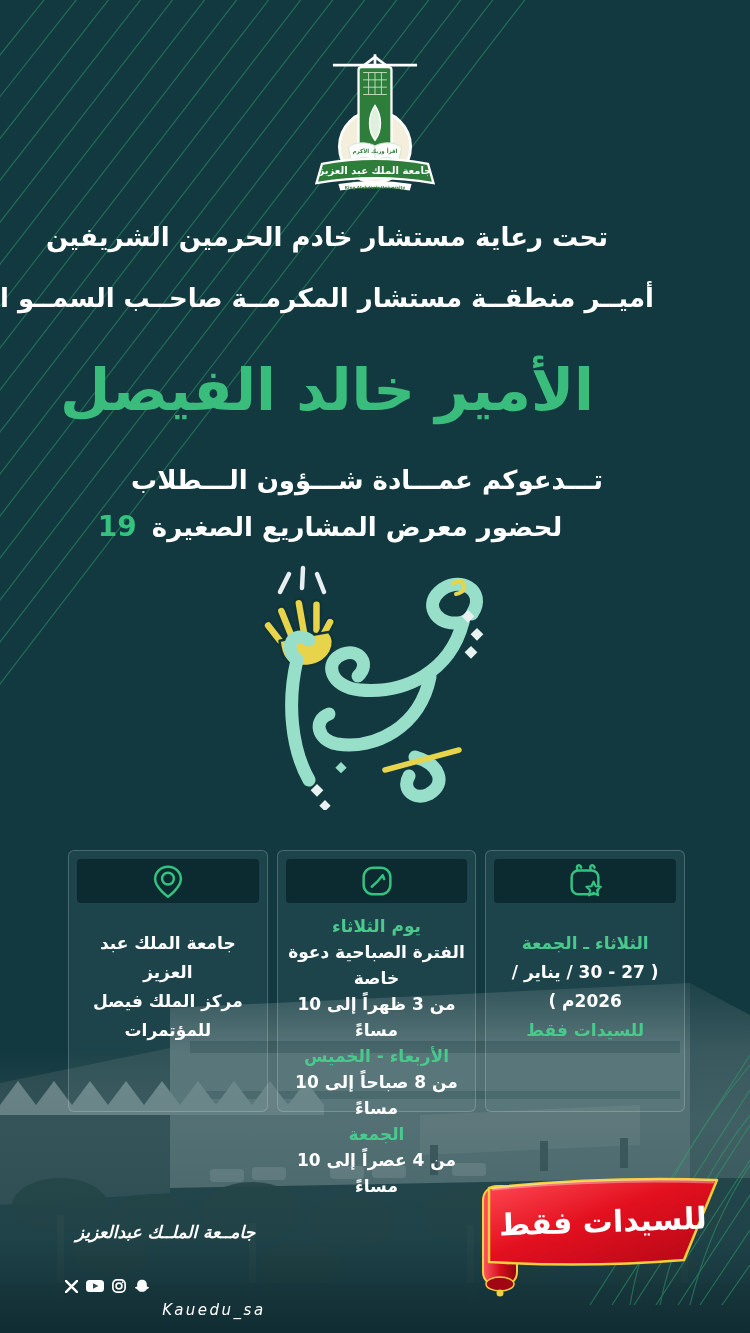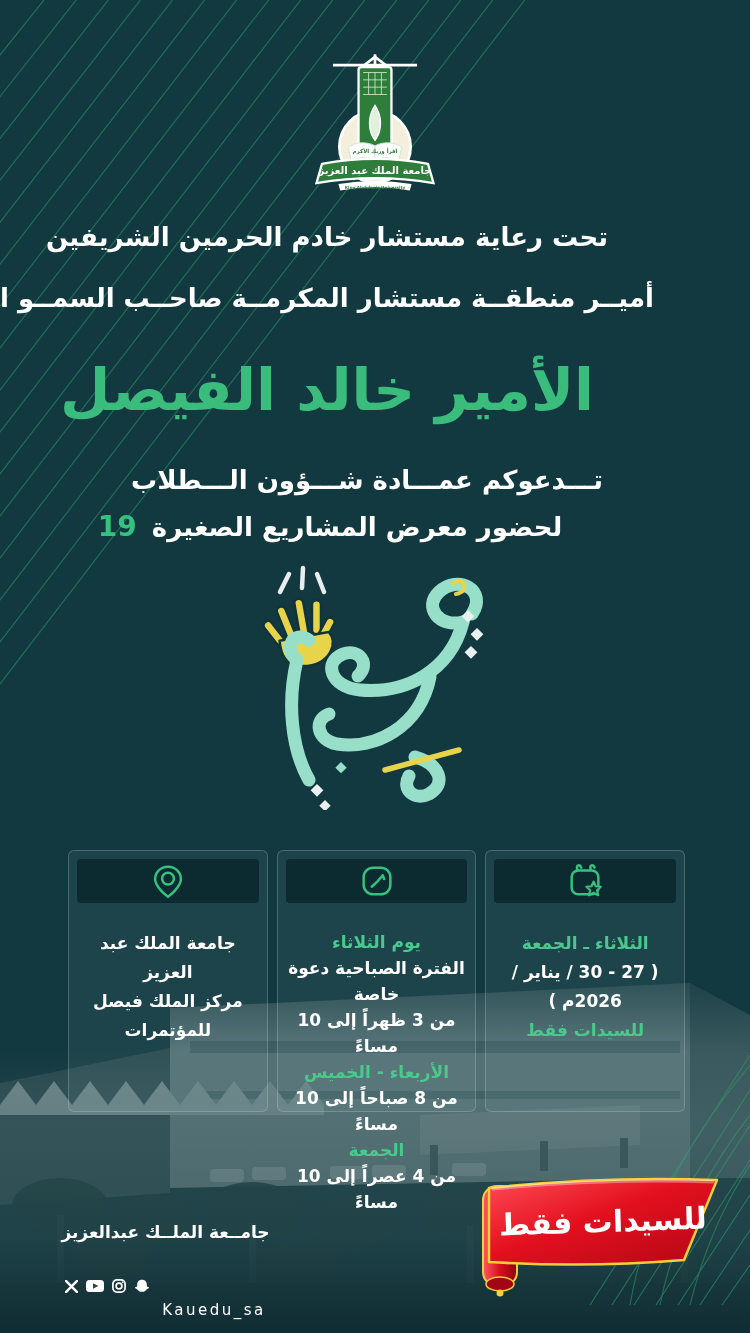"يوم الثلاثاء" .card-body { margin-top: 26px -> 10px }
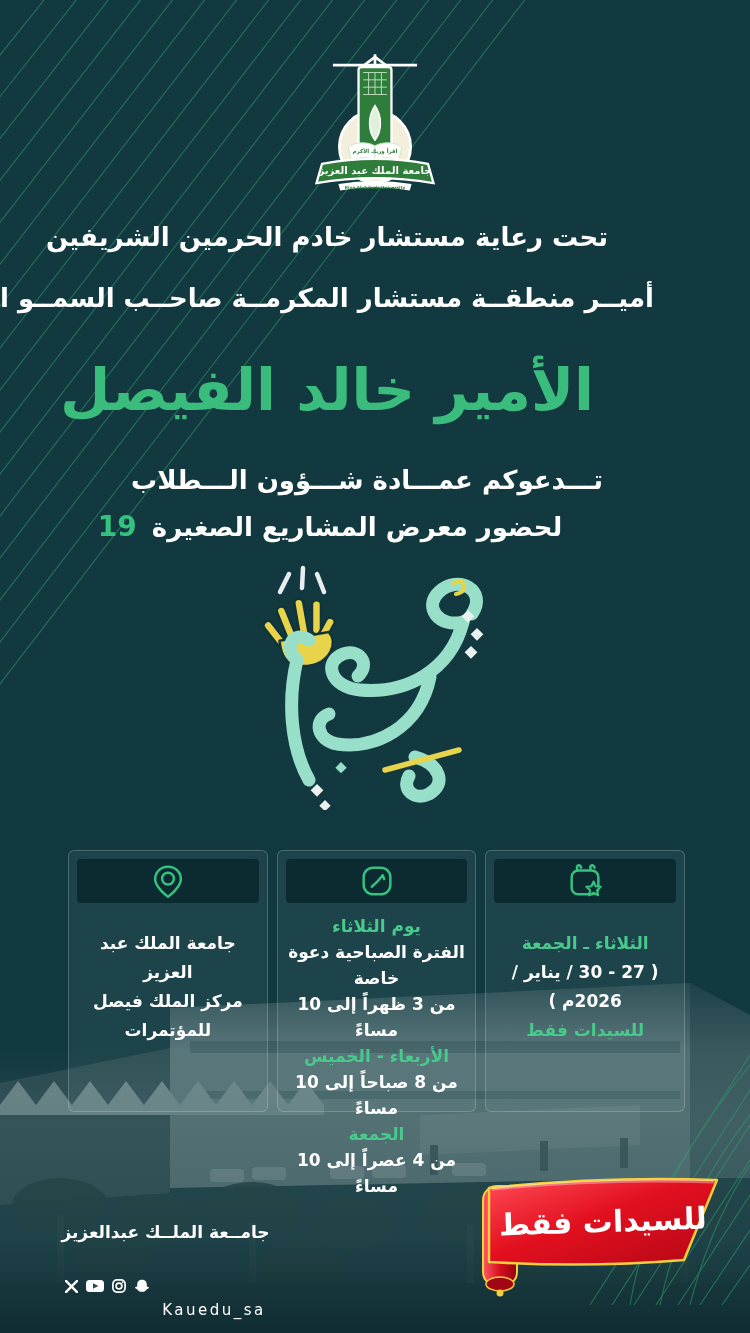"جامــعة الملــك عبدالعزيز" .footer { font-style: none -> italic }
